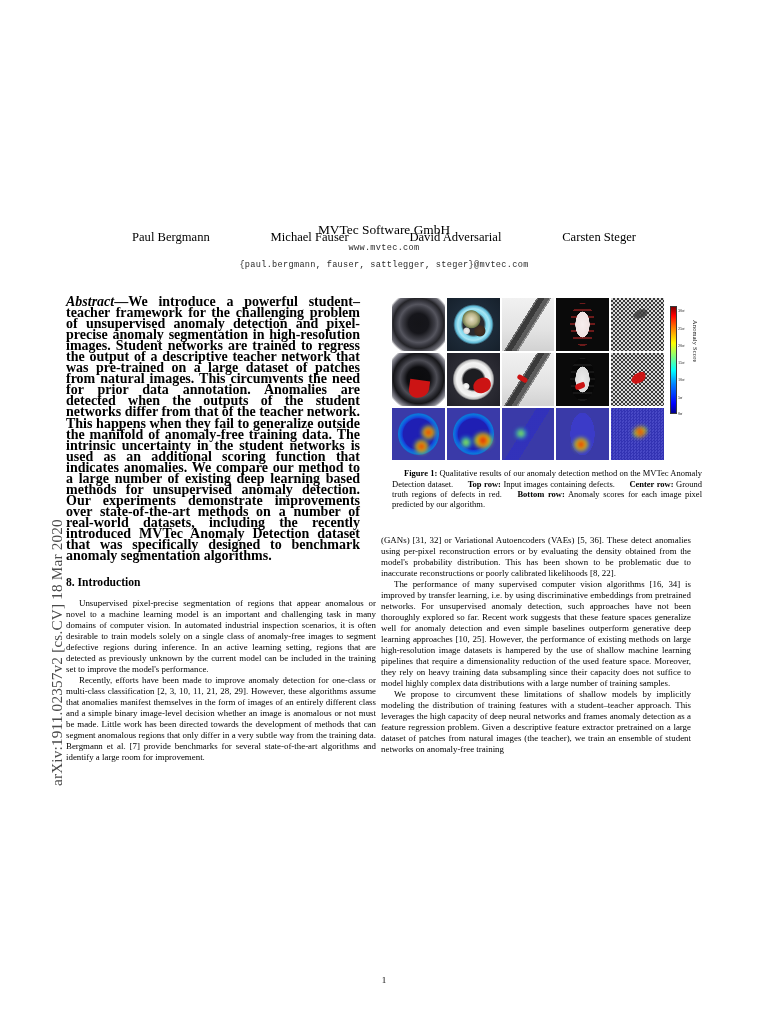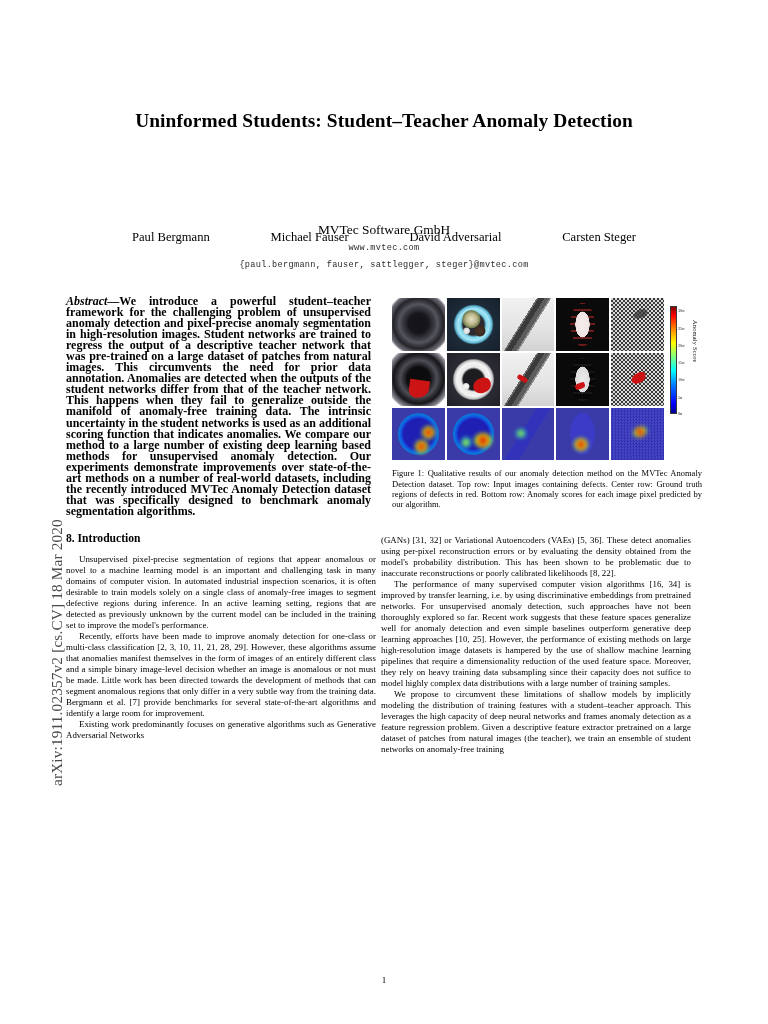"Uninformed Students: Student–Teacher" span { html: <span>Uninformed Students: Student–Teacher Anomaly Detection</span> -> none }
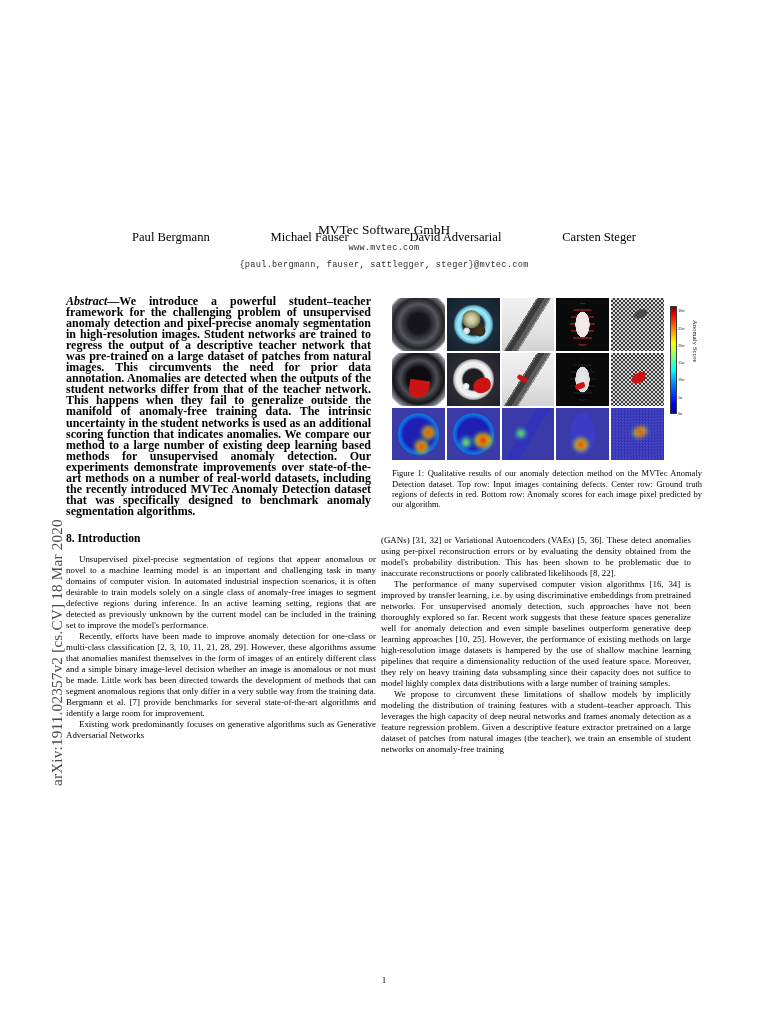"Abstract—We introduce a powerful" .abstract { font-size: 12px -> 14px; margin: 0 5px 16px 0 -> 0 16px 16px 0 }
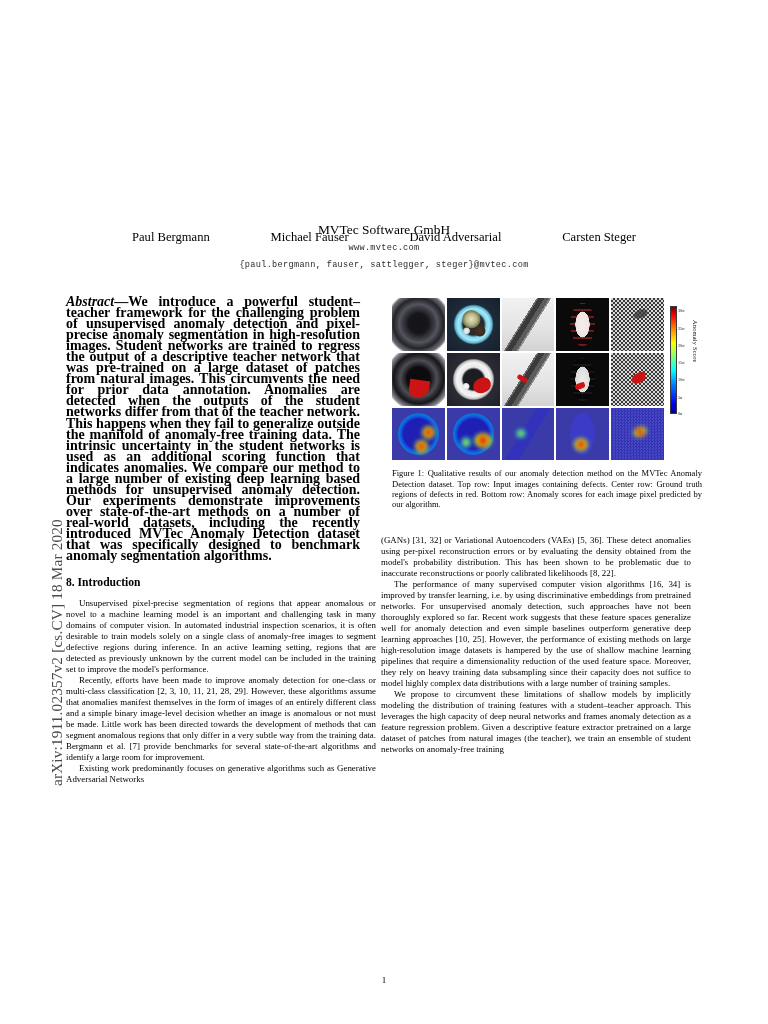"Figure 1:" .fig-caption b { font-weight: normal -> bold; margin-left: none -> 12px }
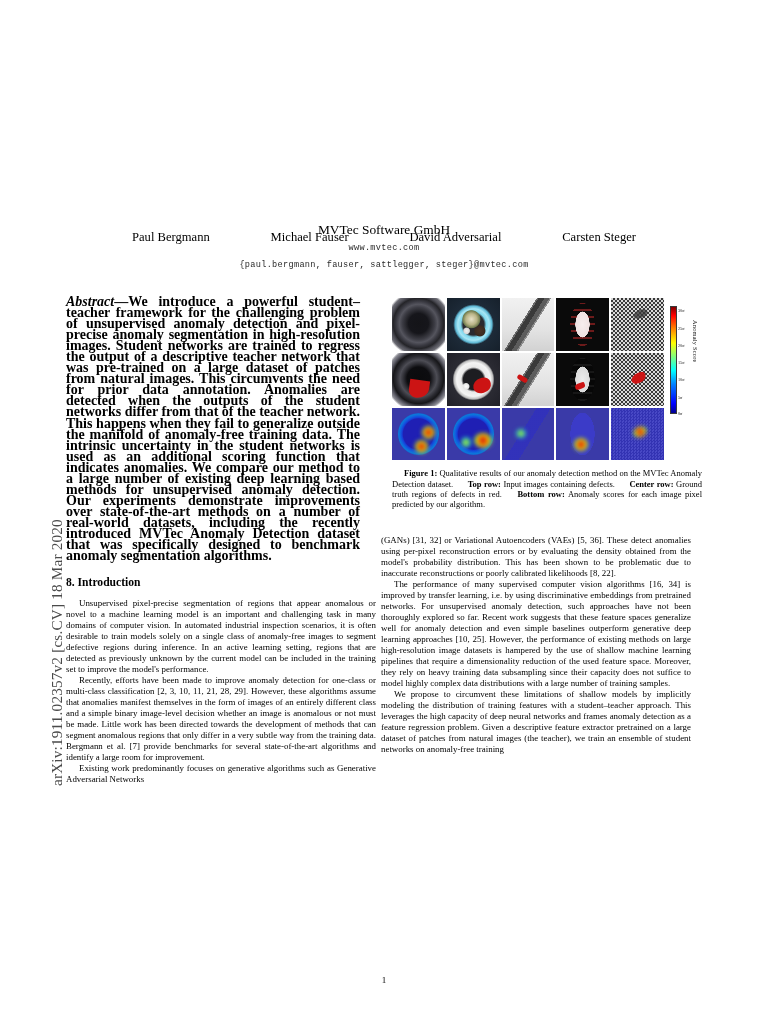"Existing work predominantly focuses on" p.body { html: <p>Existing work predominantly focuses on generative algorithms such as Generative Adversarial Networks</p> -> none }
